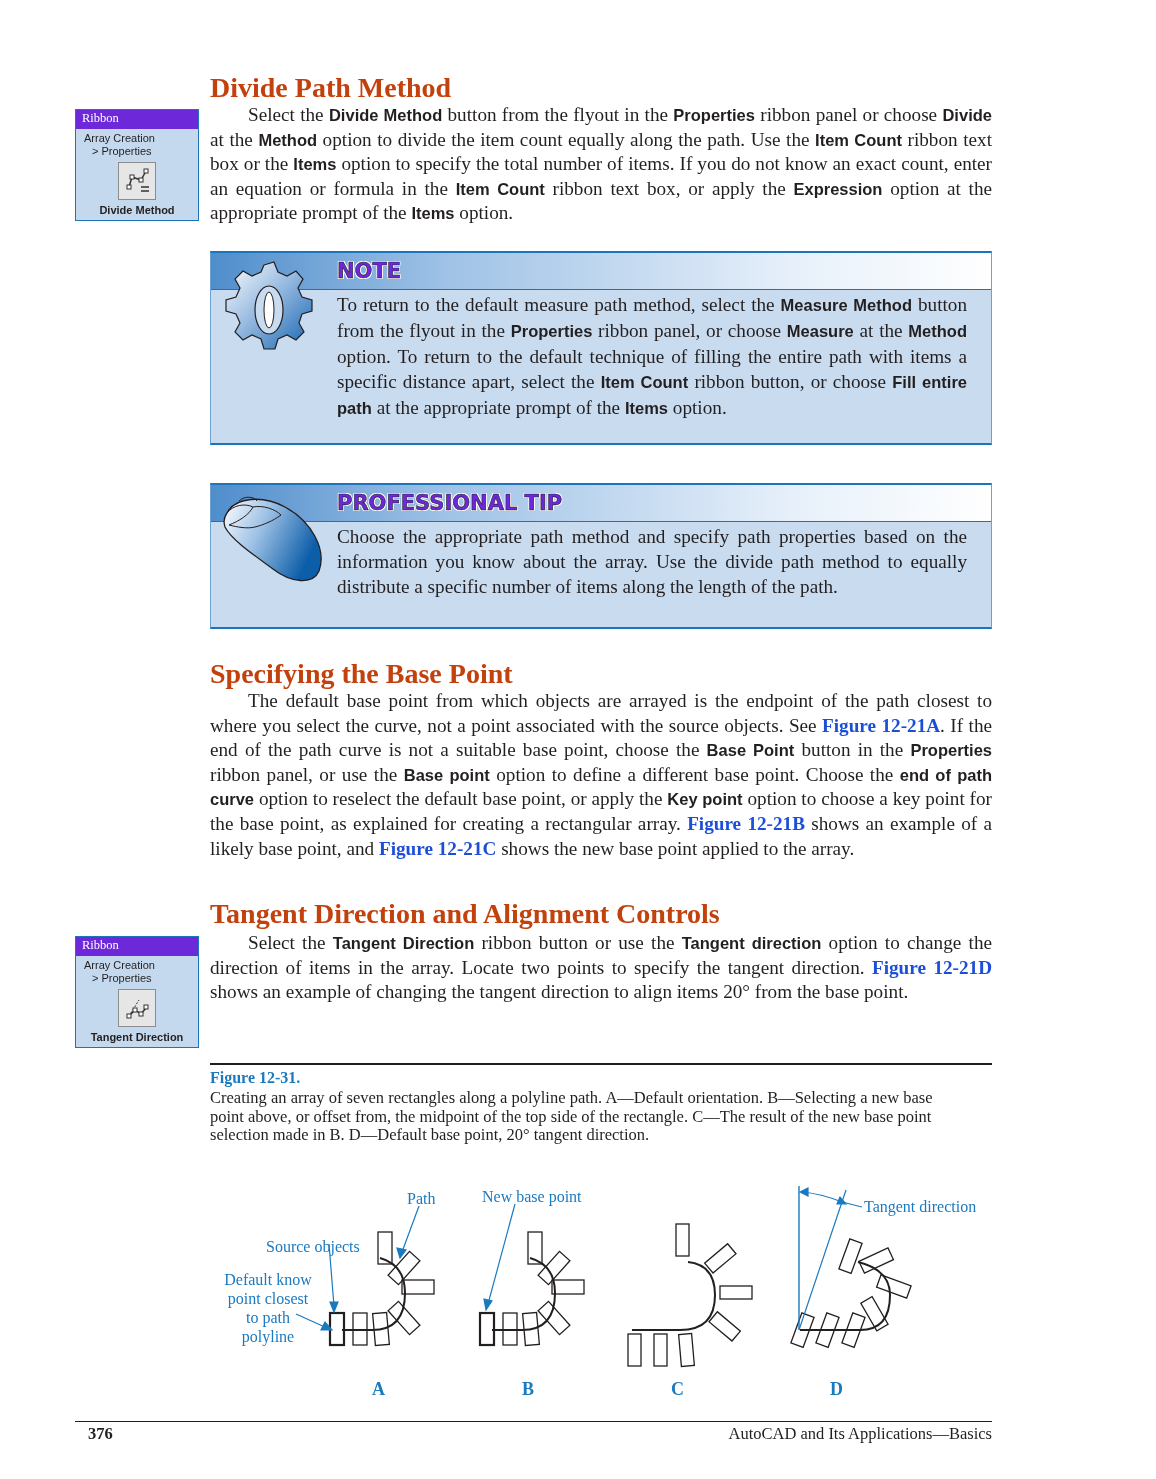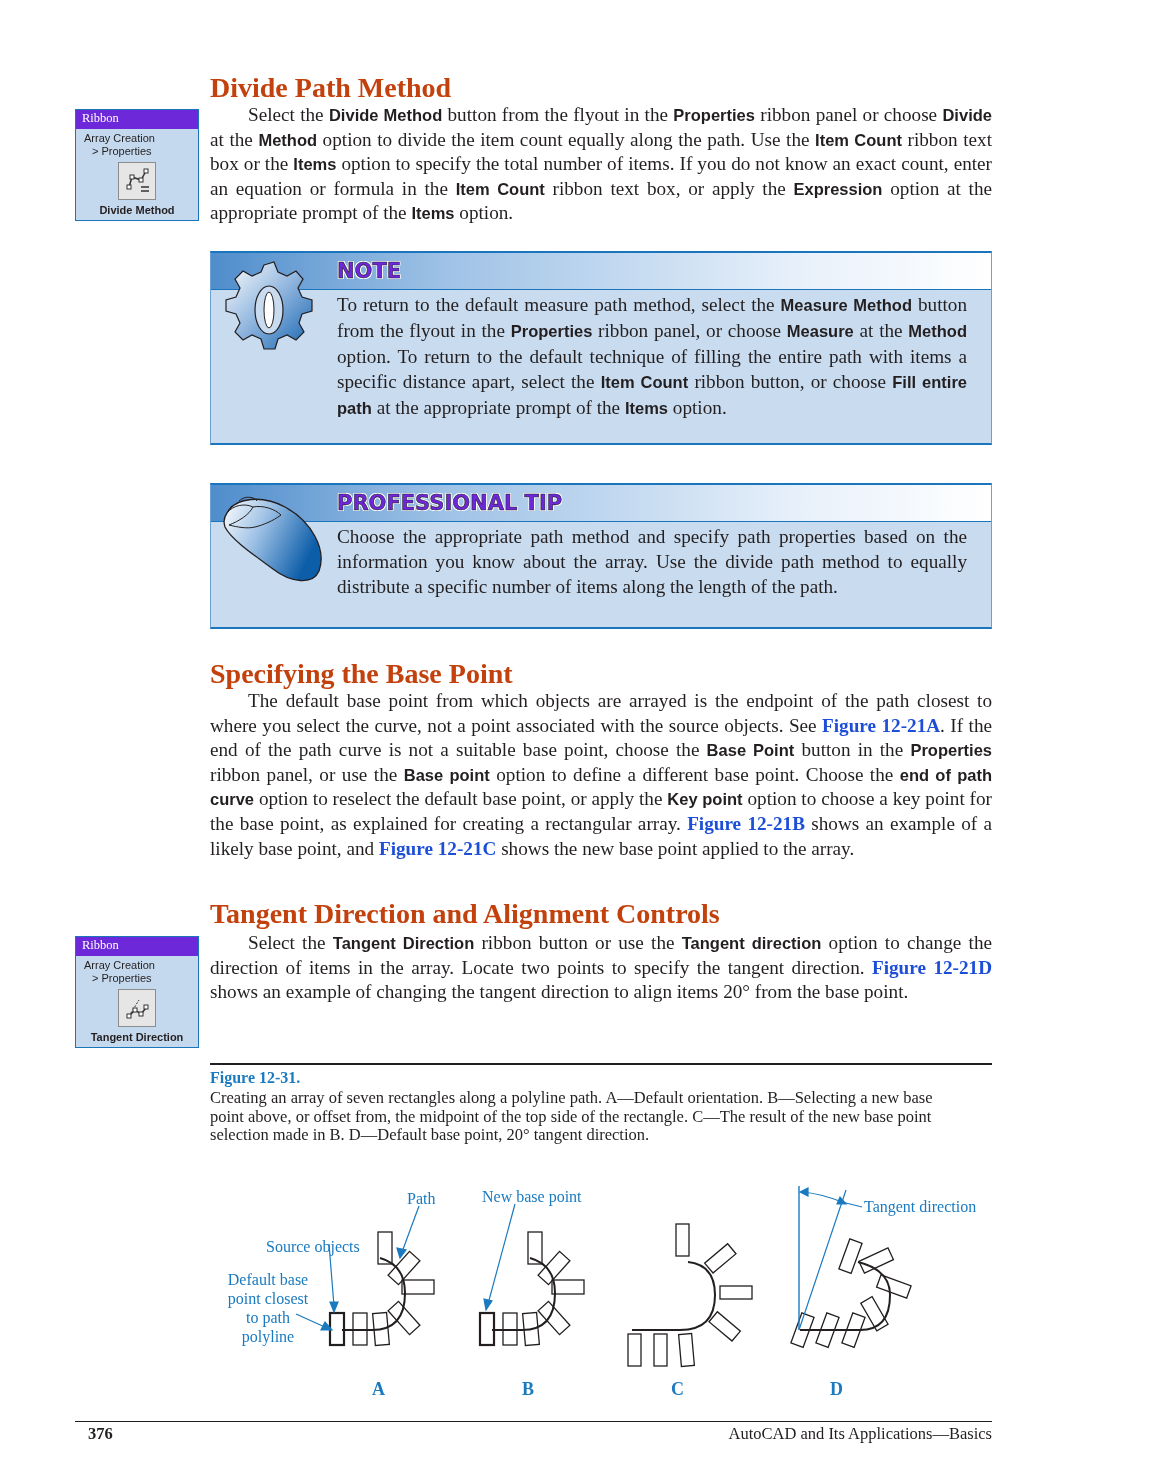"Default base" div { text: base -> know }
